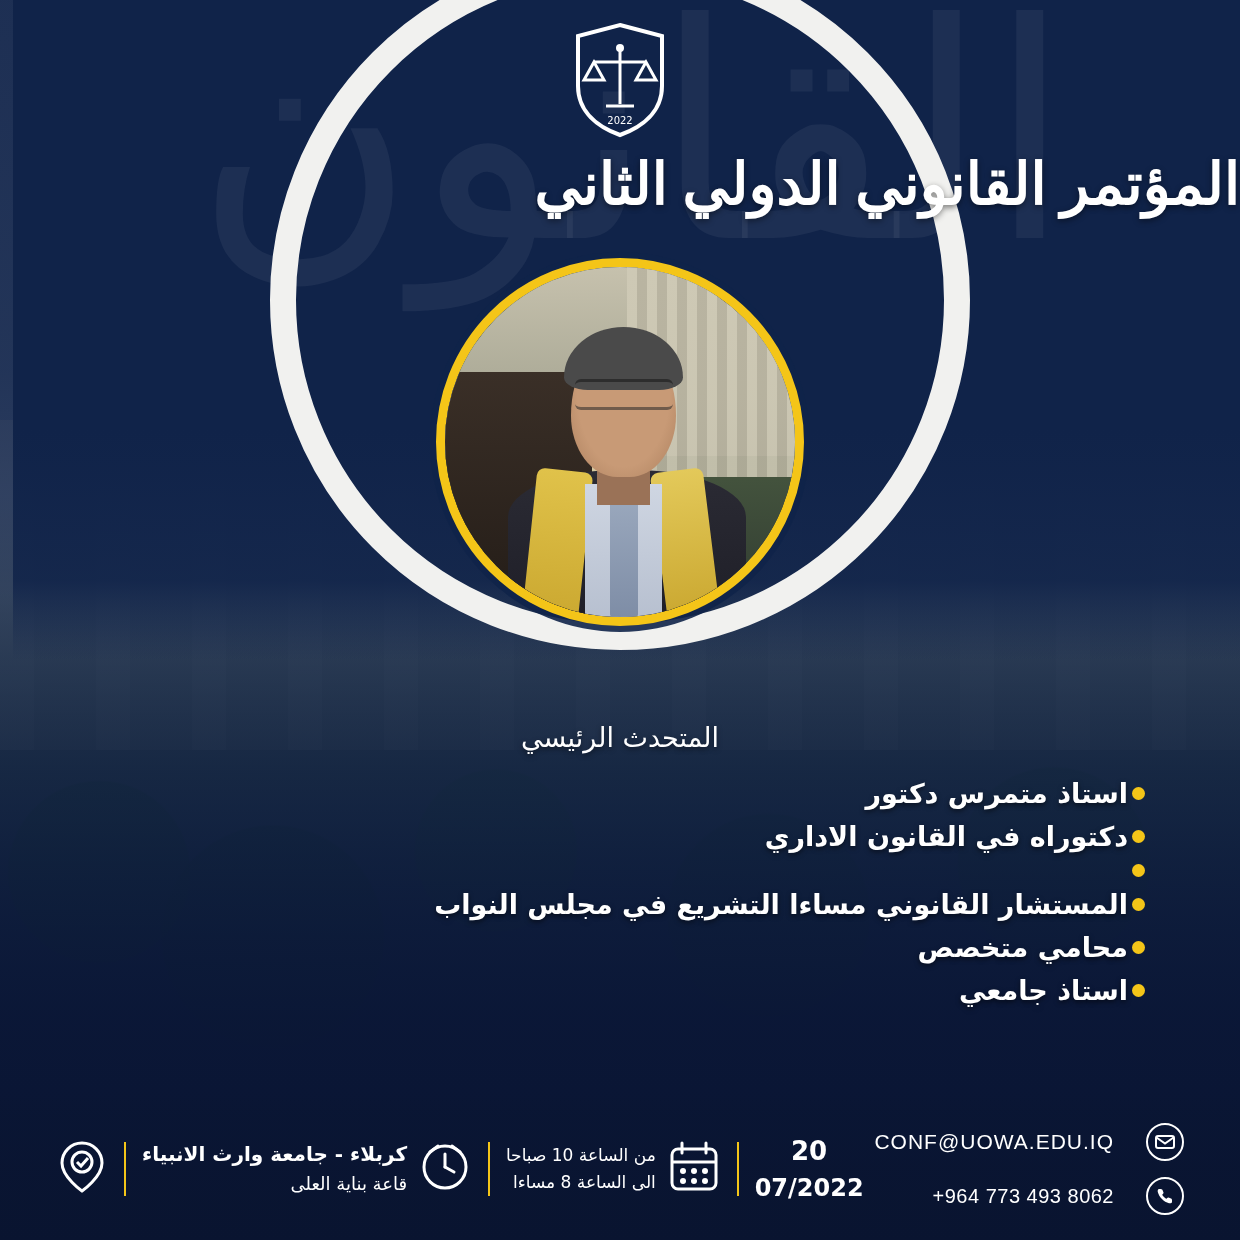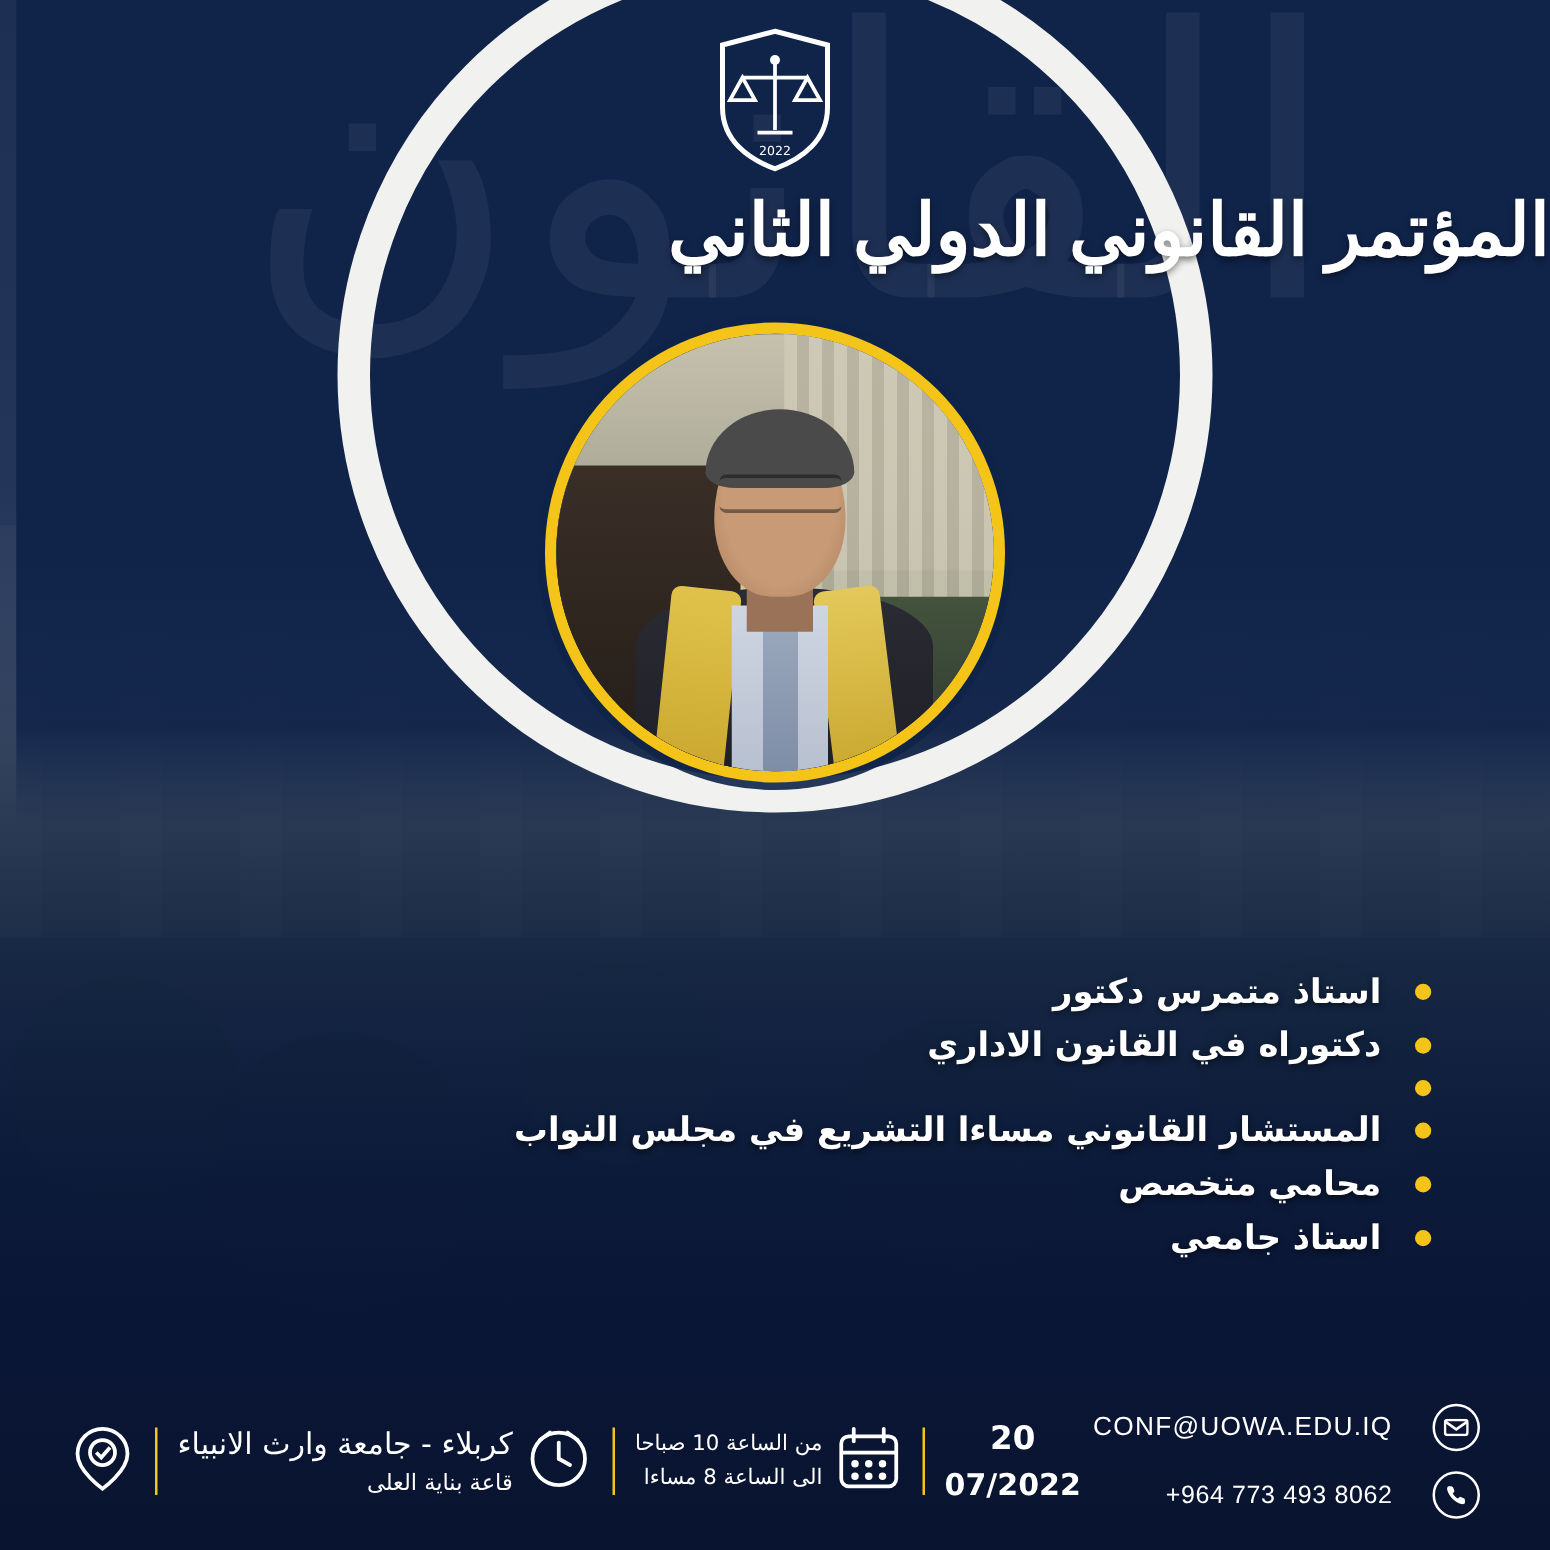"المتحدث الرئيسي" div.speaker-role { html: none -> <div>المتحدث الرئيسي</div> }
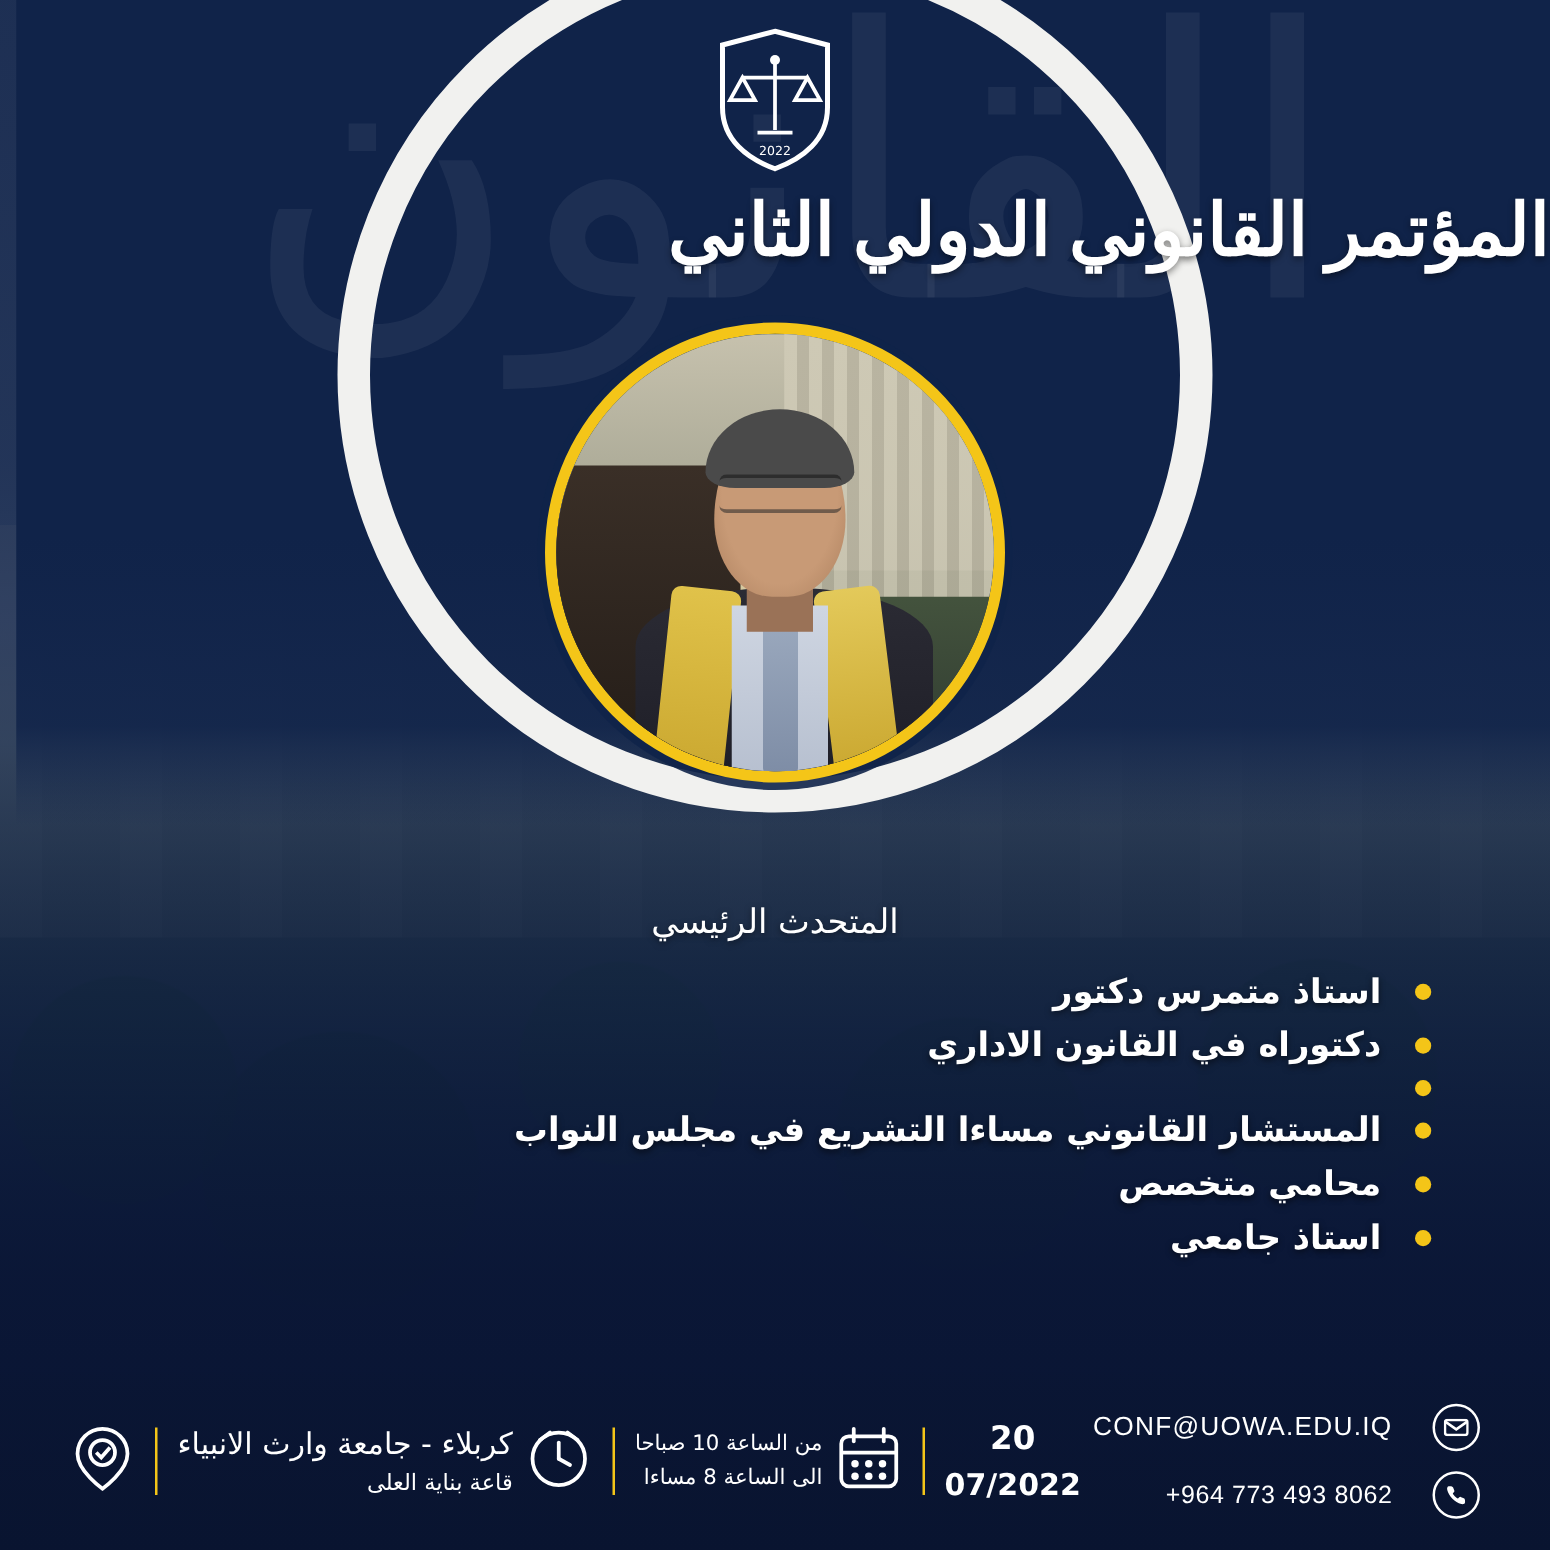"استاذ متمرس دكتور" .bullets li { gap: 27px -> 4px }
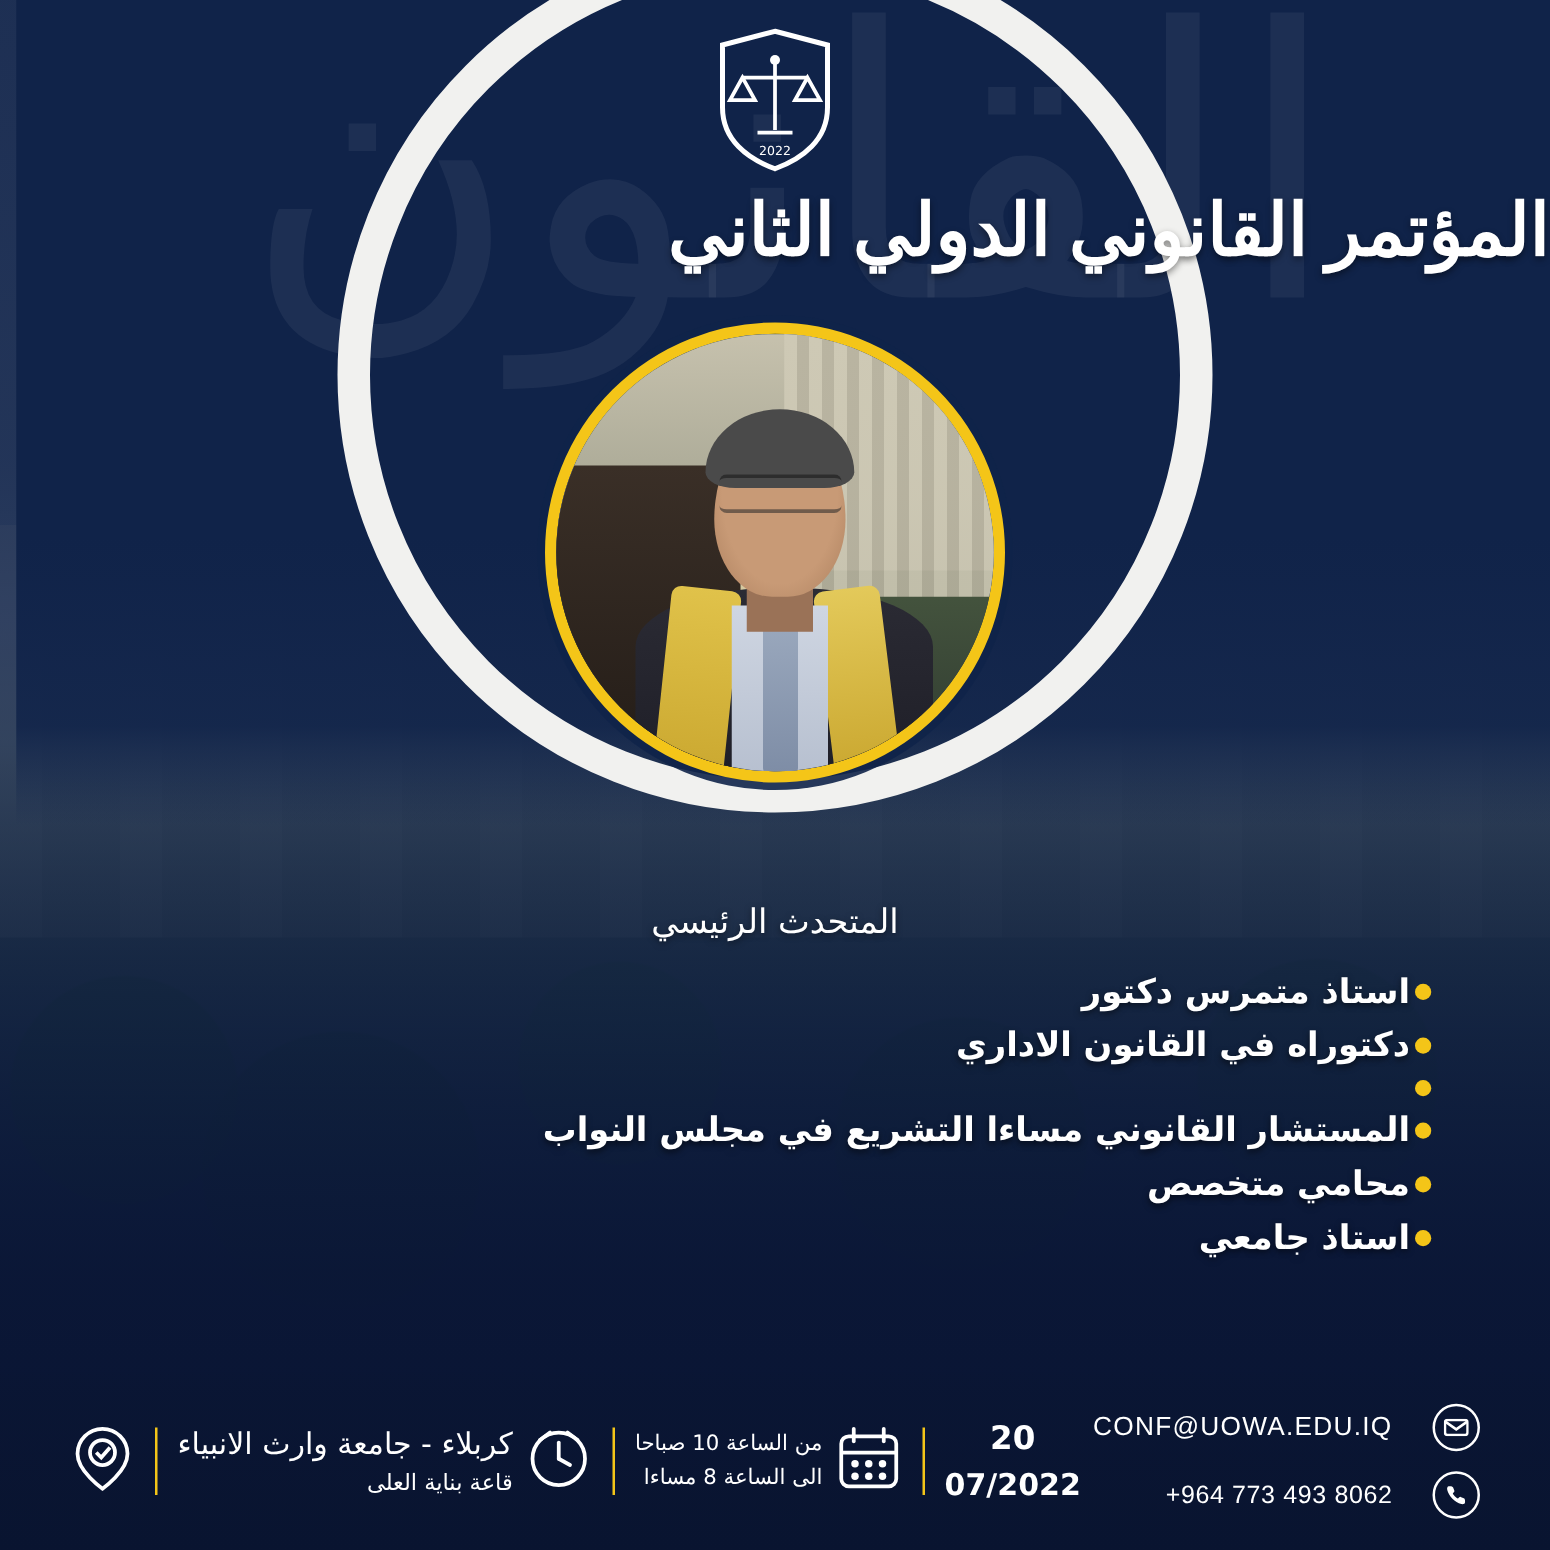"كربلاء - جامعة وارث الانبياء" .f-venue-line1 { font-size: 24px -> 20px; font-weight: normal -> bold }
